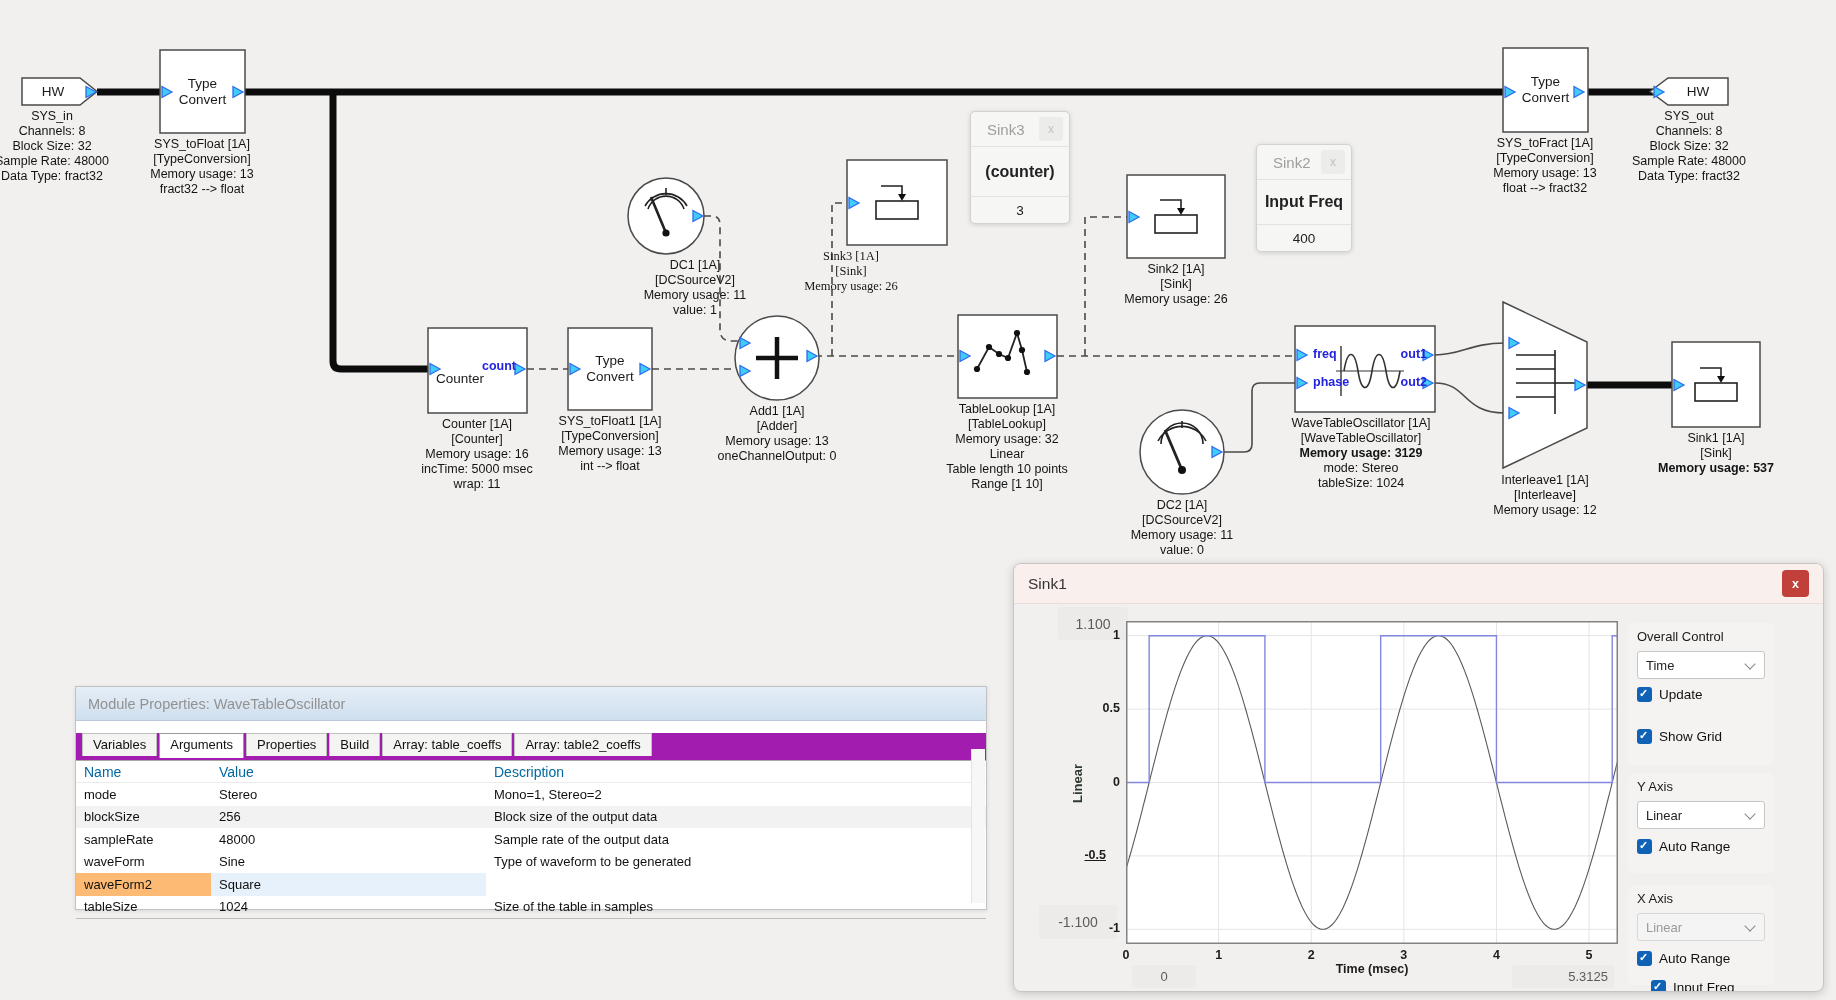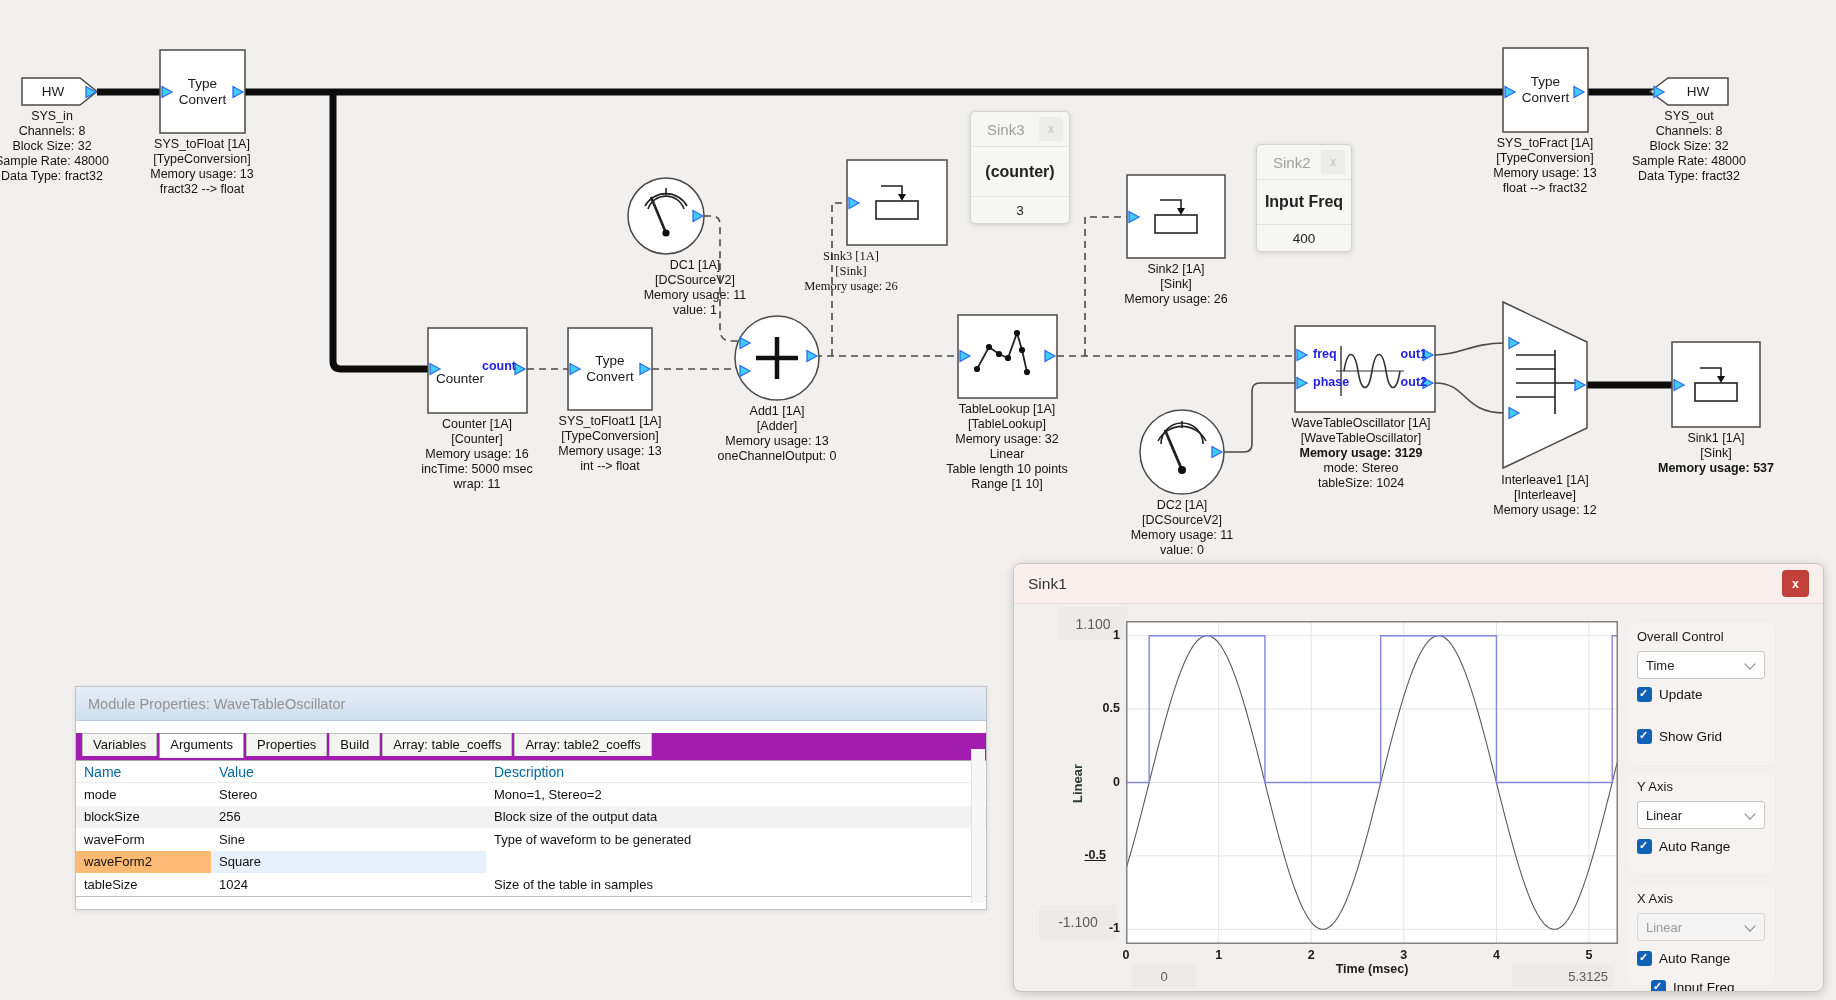"sampleRate" div.mp-row { html: none -> <div> <div>sampleRate</div> <div>48000</div> <div>Sample rate of the output data</div> </div> }
